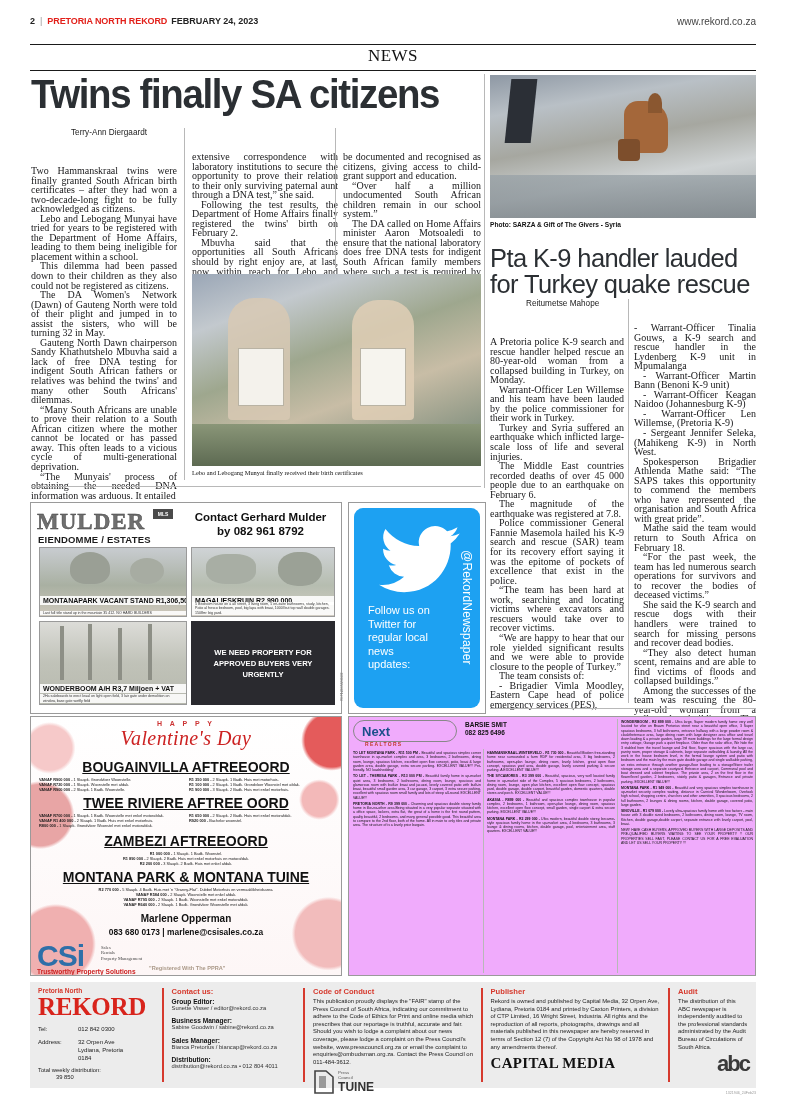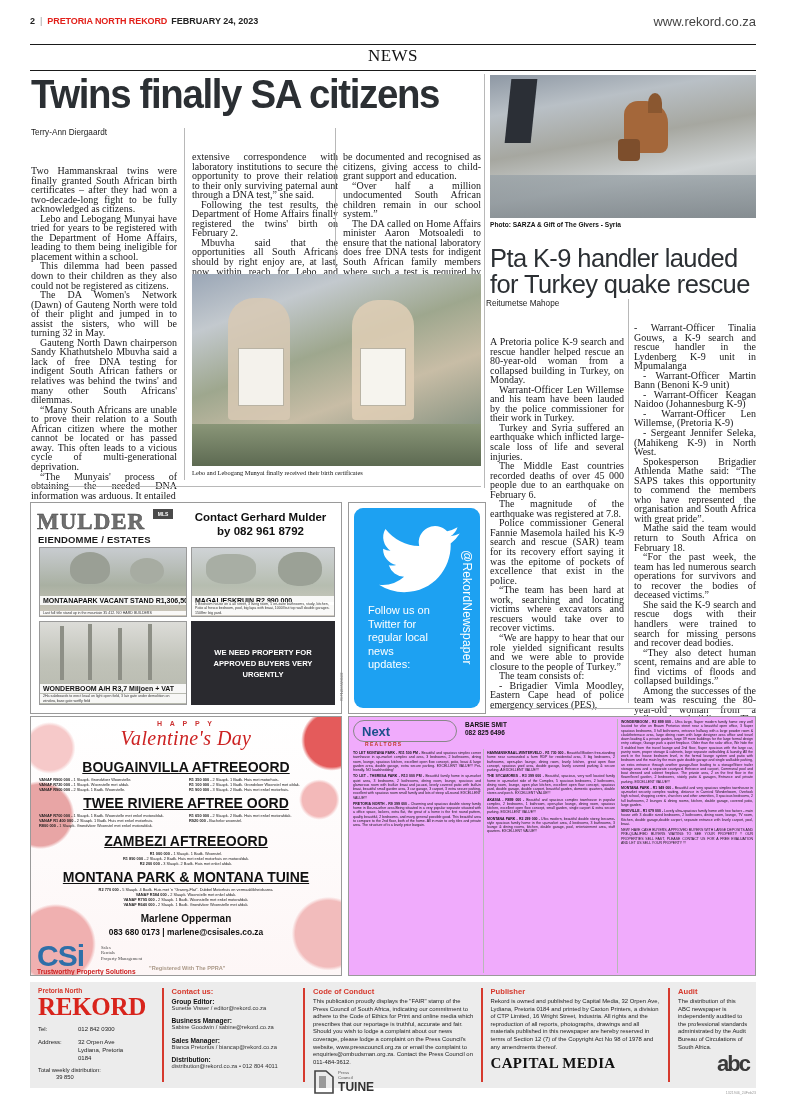"www.rekord.co.za" .mh-url { font-size: 13px -> 10px }
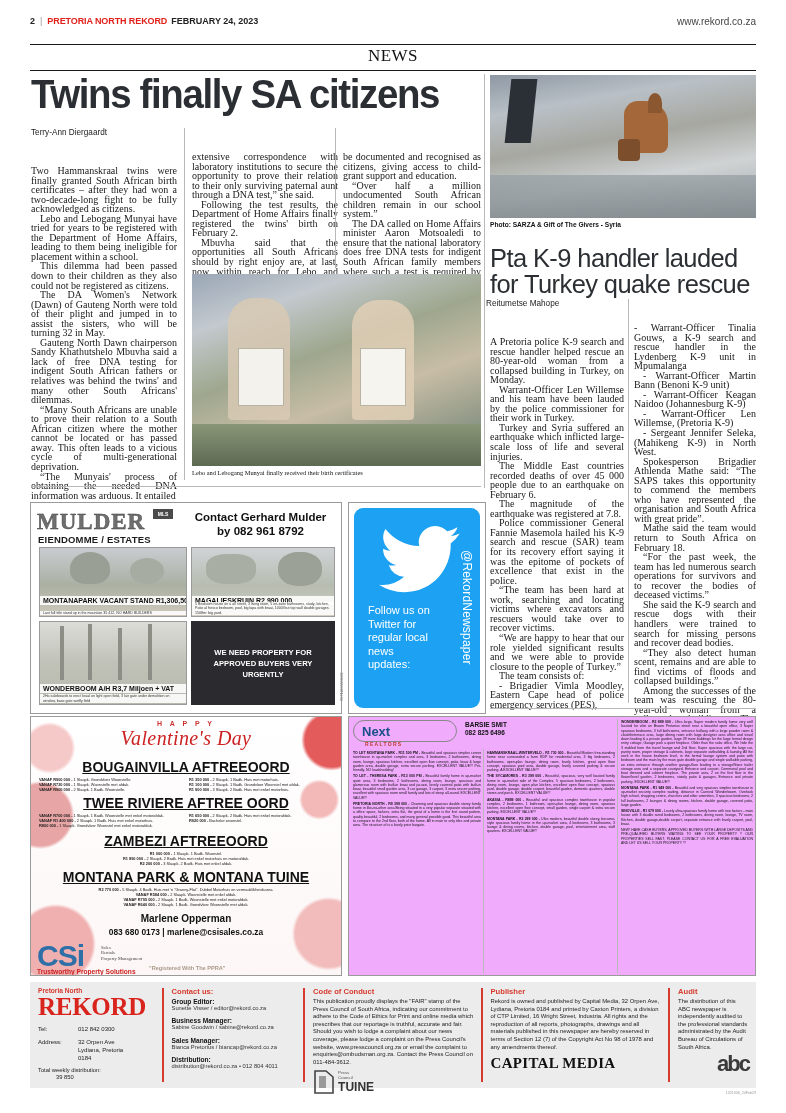"Terry-Ann Diergaardt" .byline { margin-left: none -> 40px }
